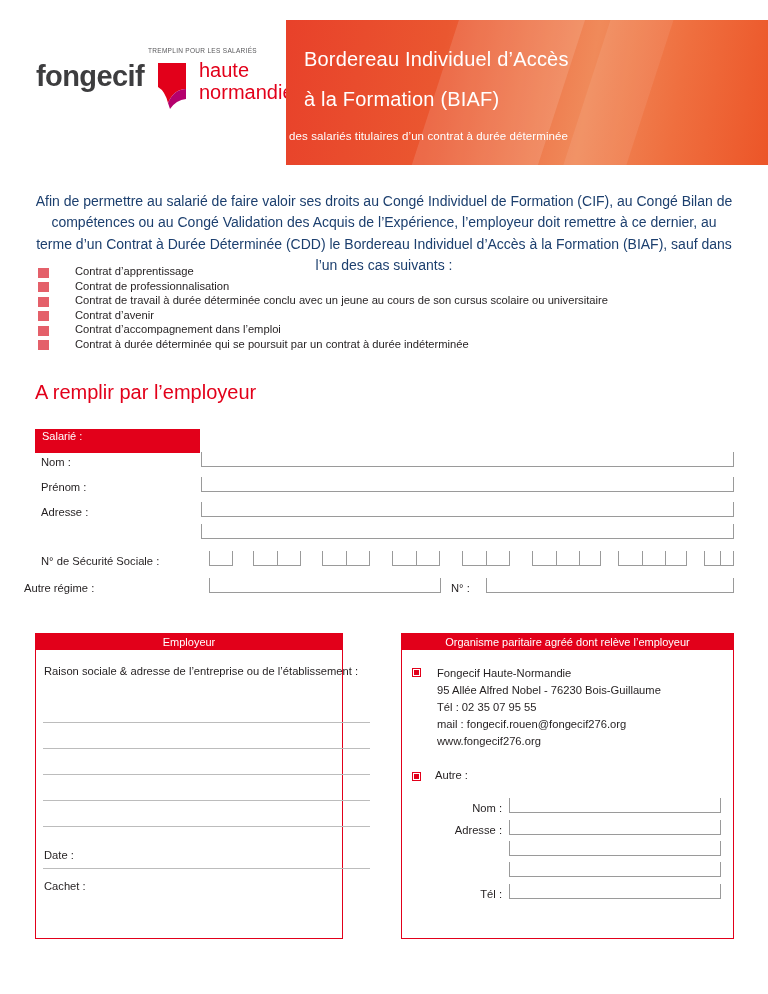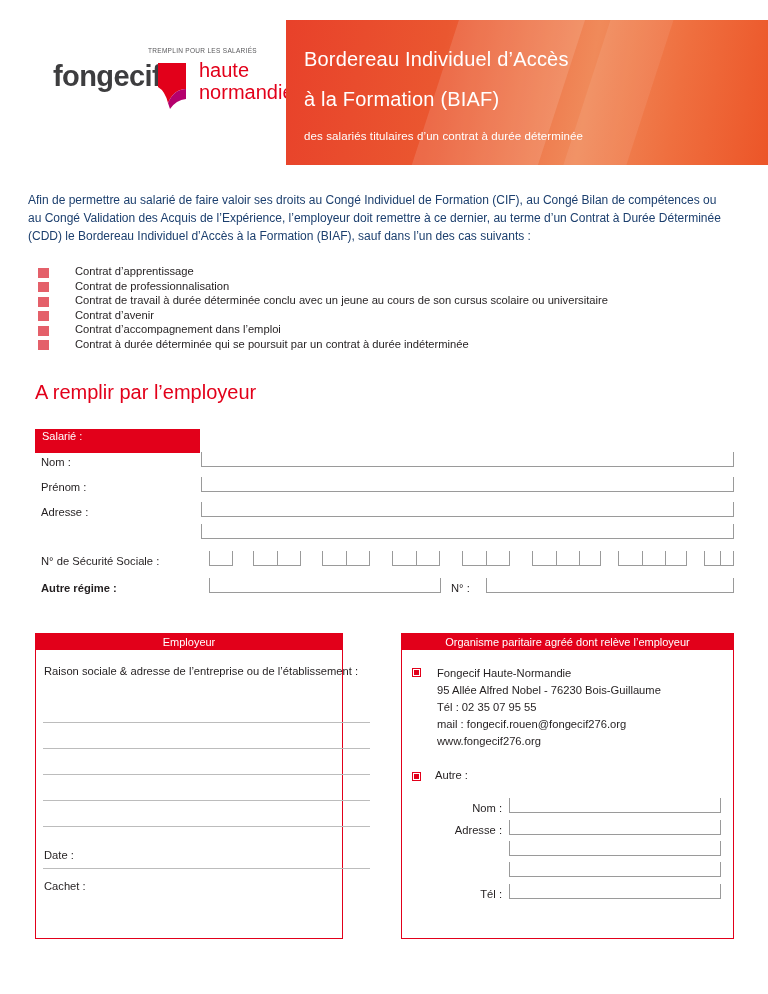"fongecif" .logo-fongecif { left: 17px -> 0 }
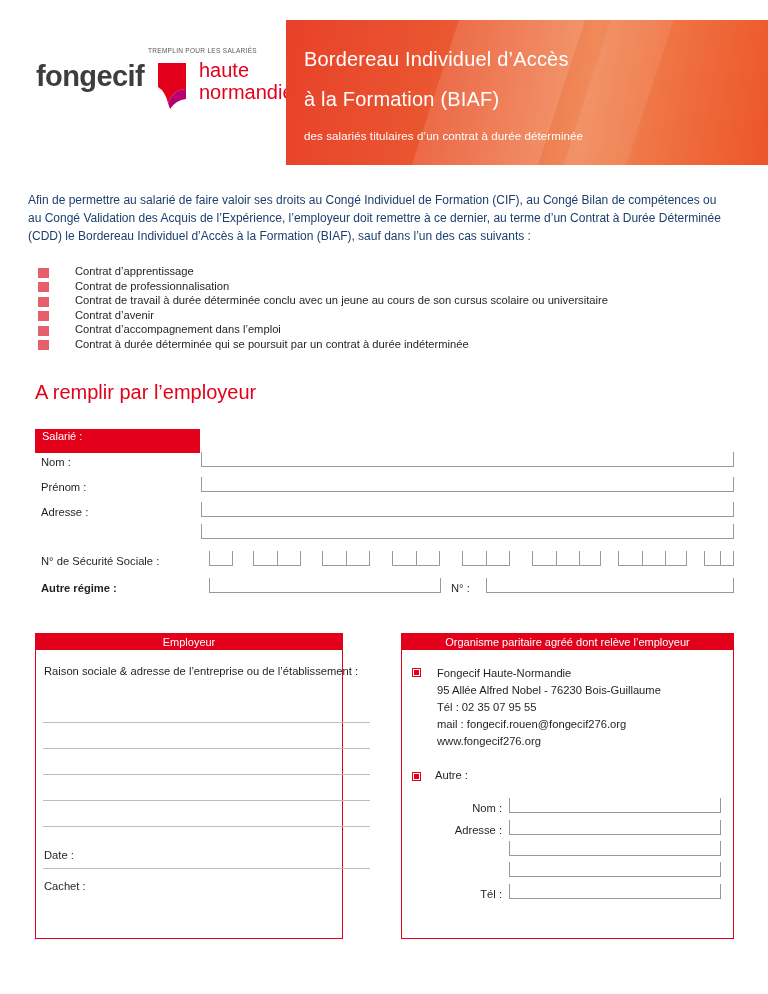"des salariés titulaires d’un contrat" .banner-line3 { left: 18px -> 3px }
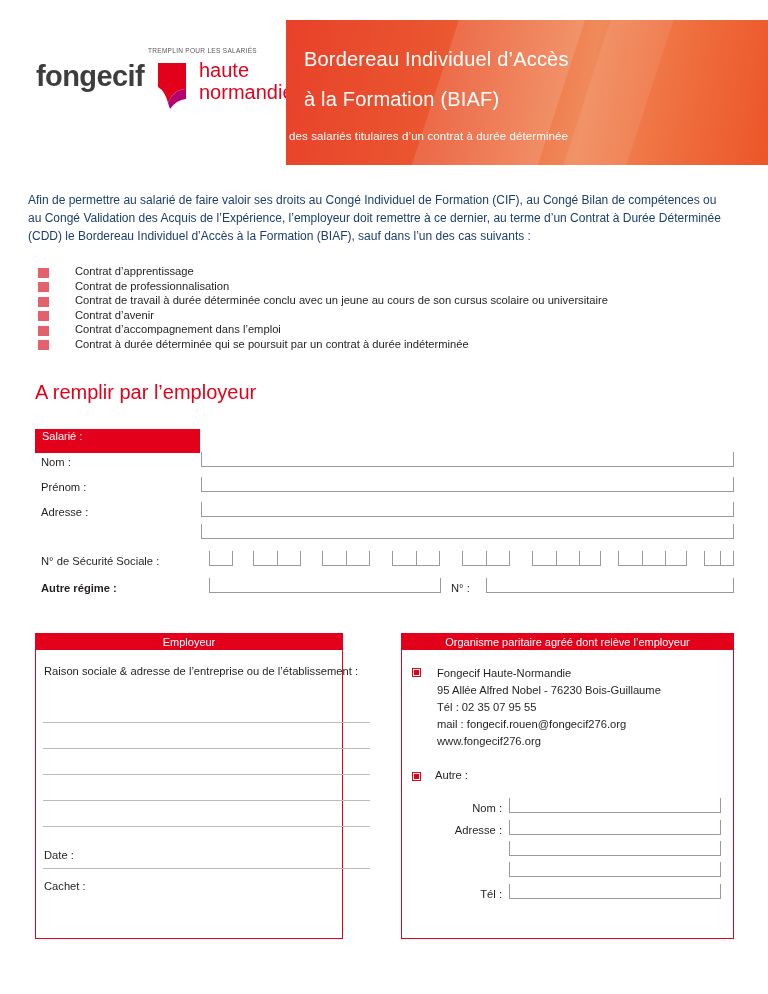"Afin de permettre au salarié" .intro { font-size: 12px -> 14px; left: 28px -> 34px; text-align: left -> center }
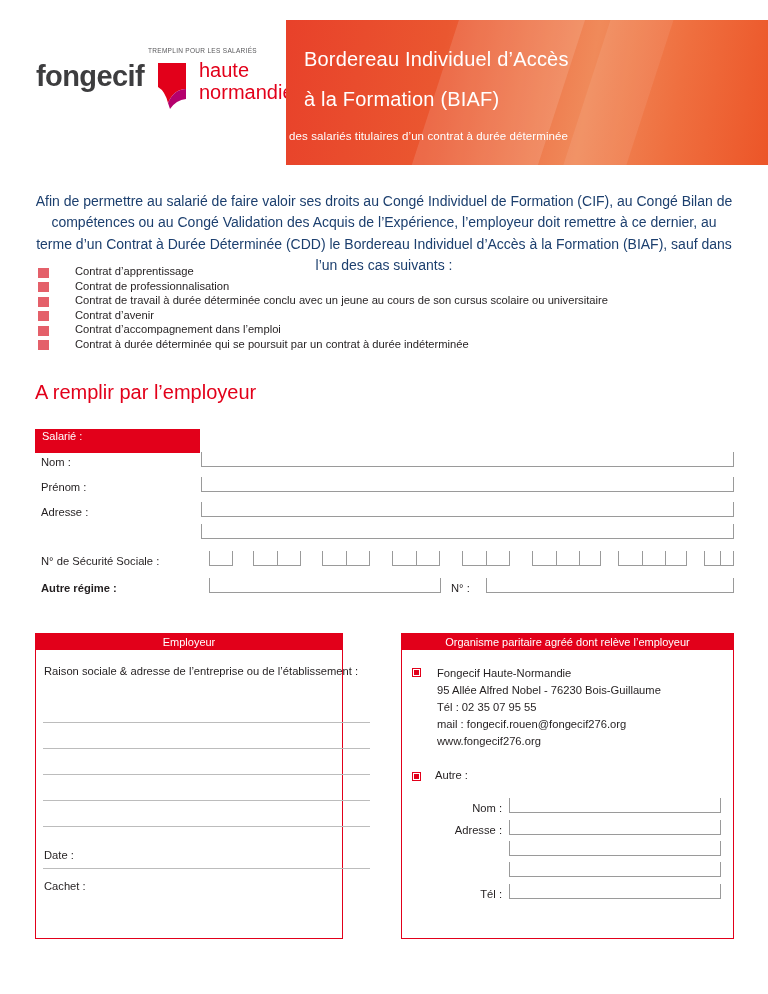"Autre régime :" div.frow-label { font-weight: bold -> none; left: 41px -> 24px }
